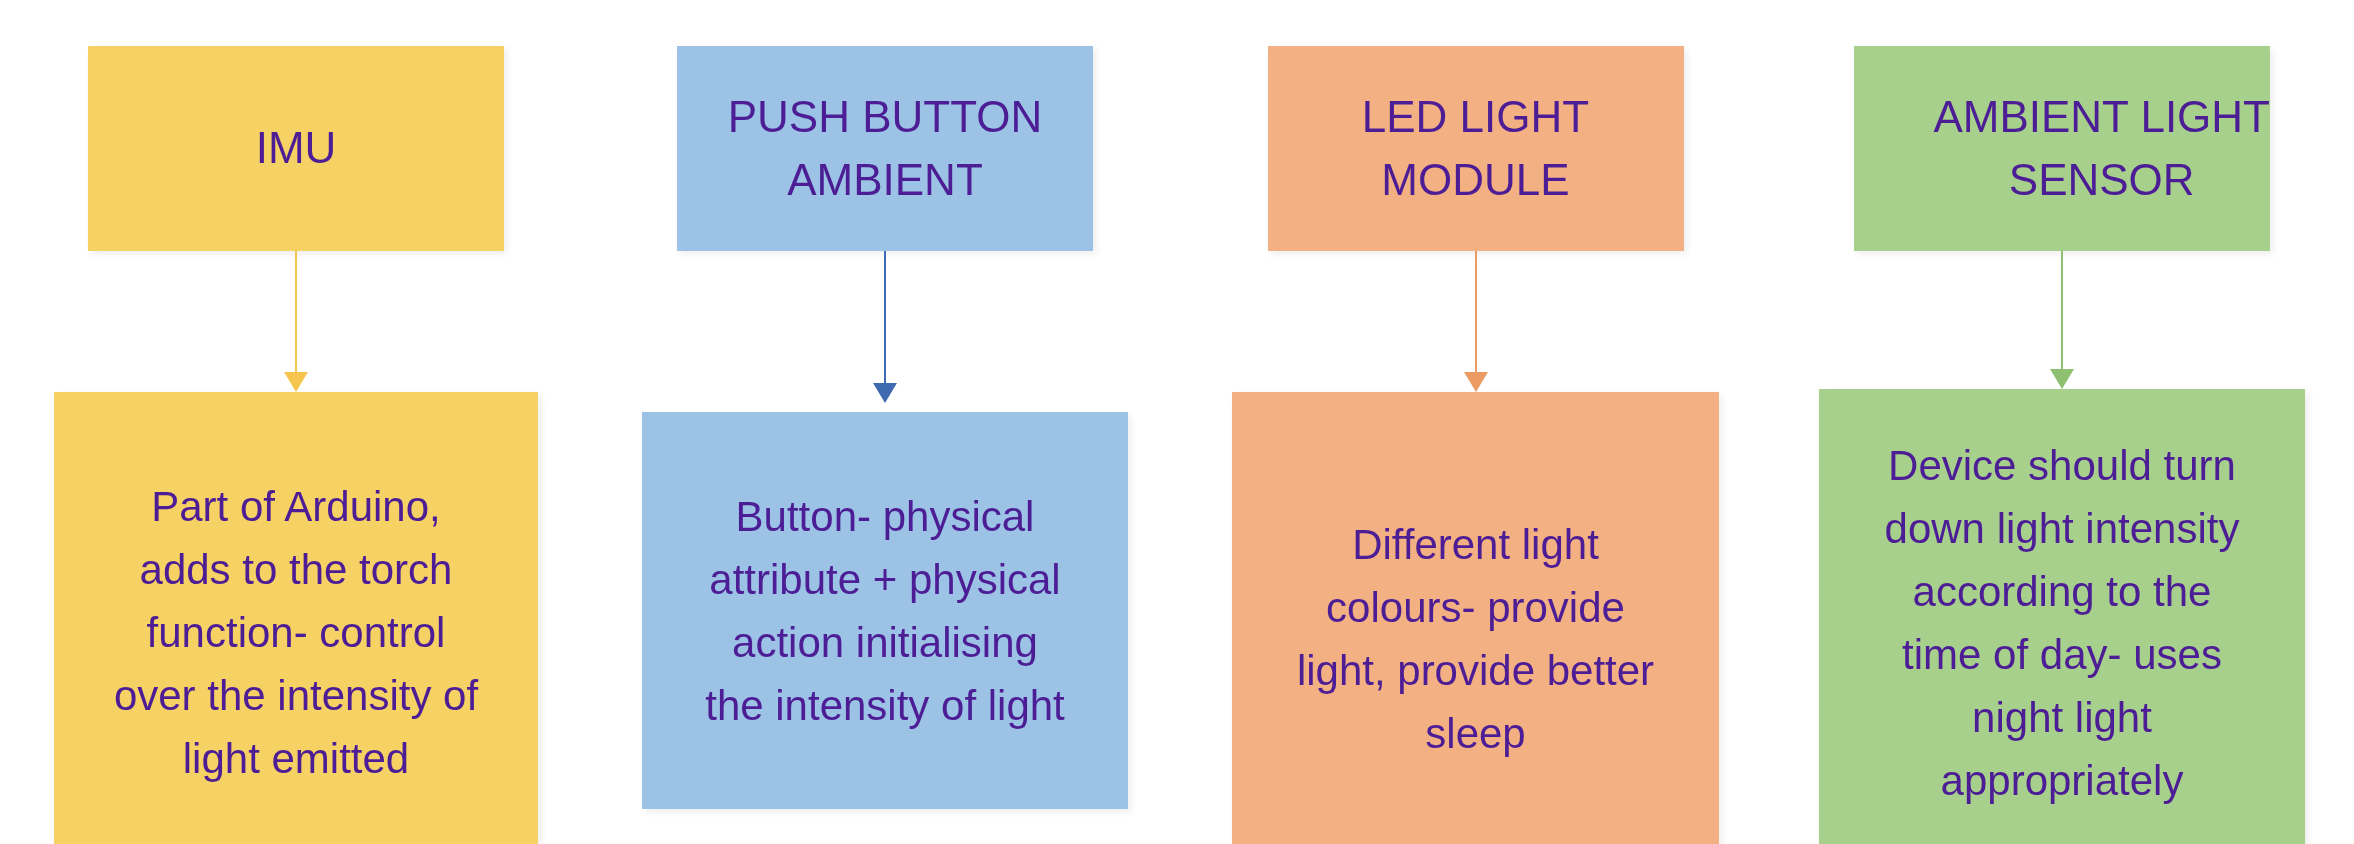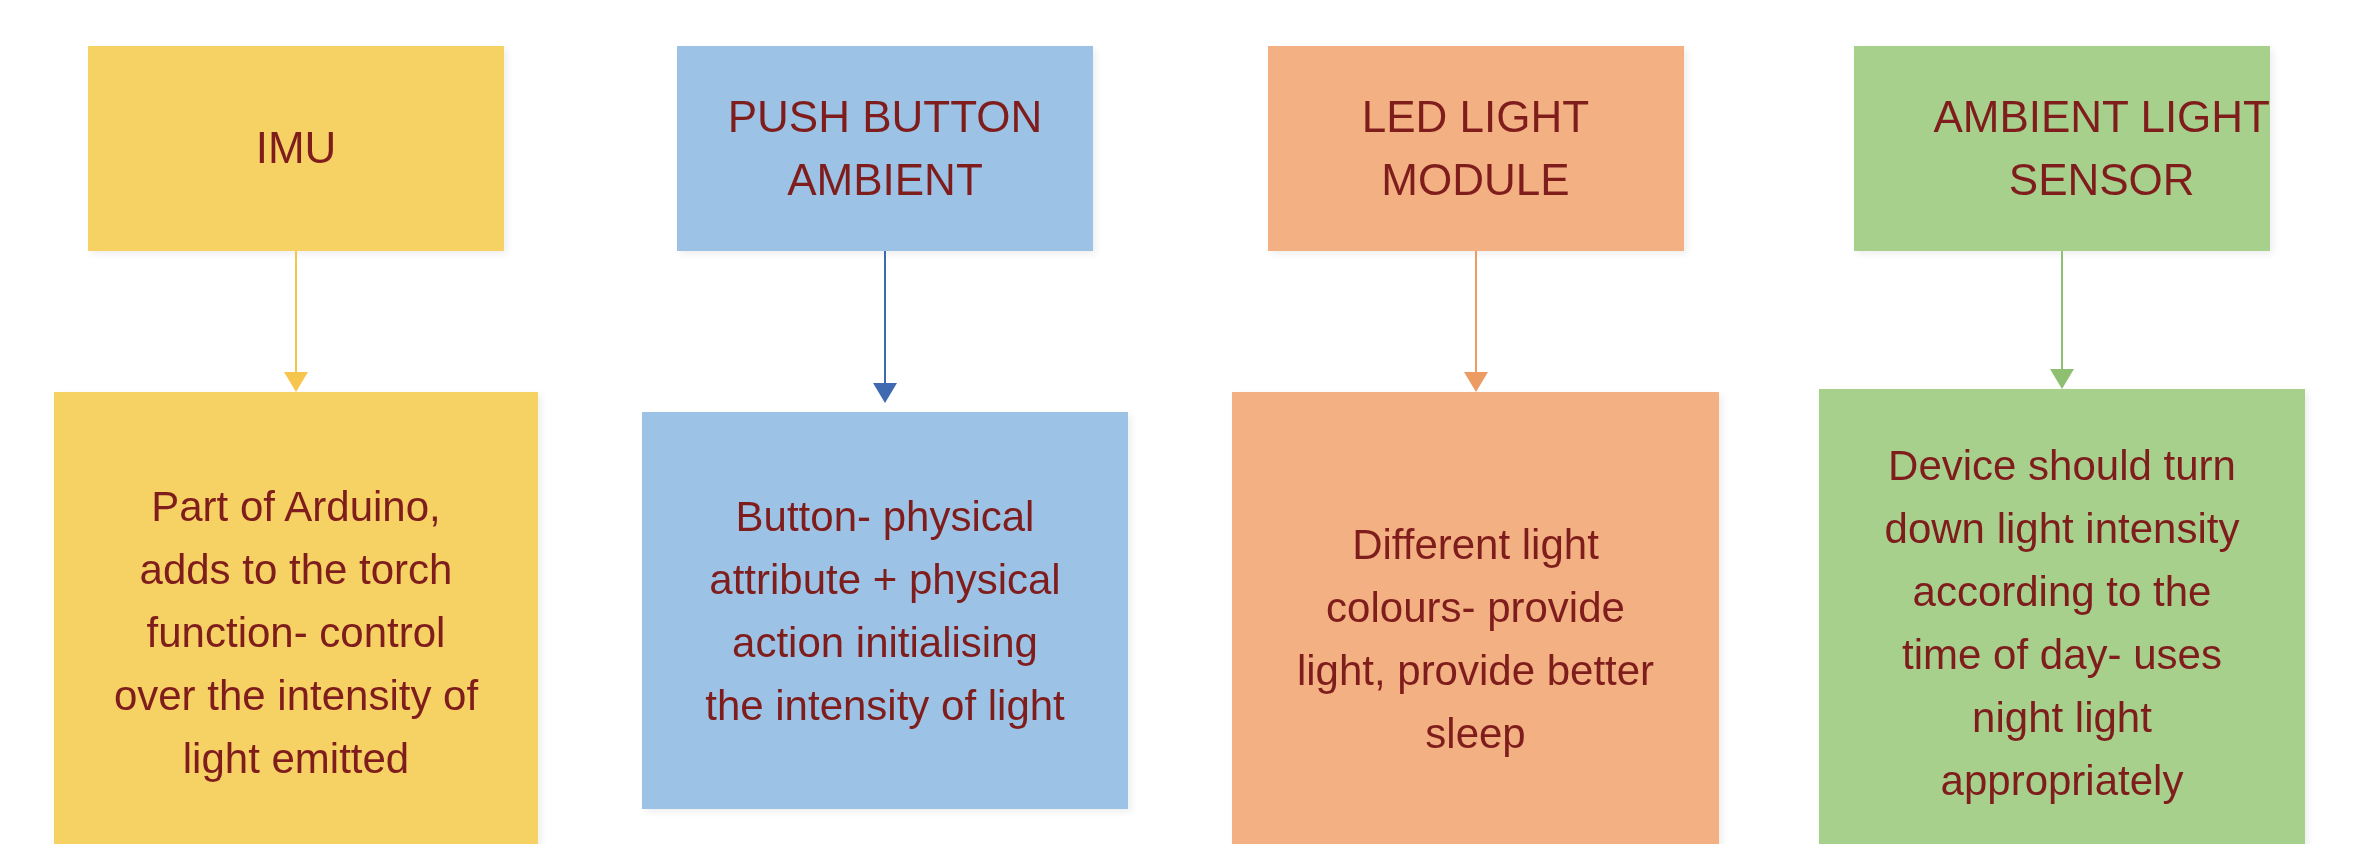"IMU" div.canvas { color: #7f1d1d -> #4c1d95 }
